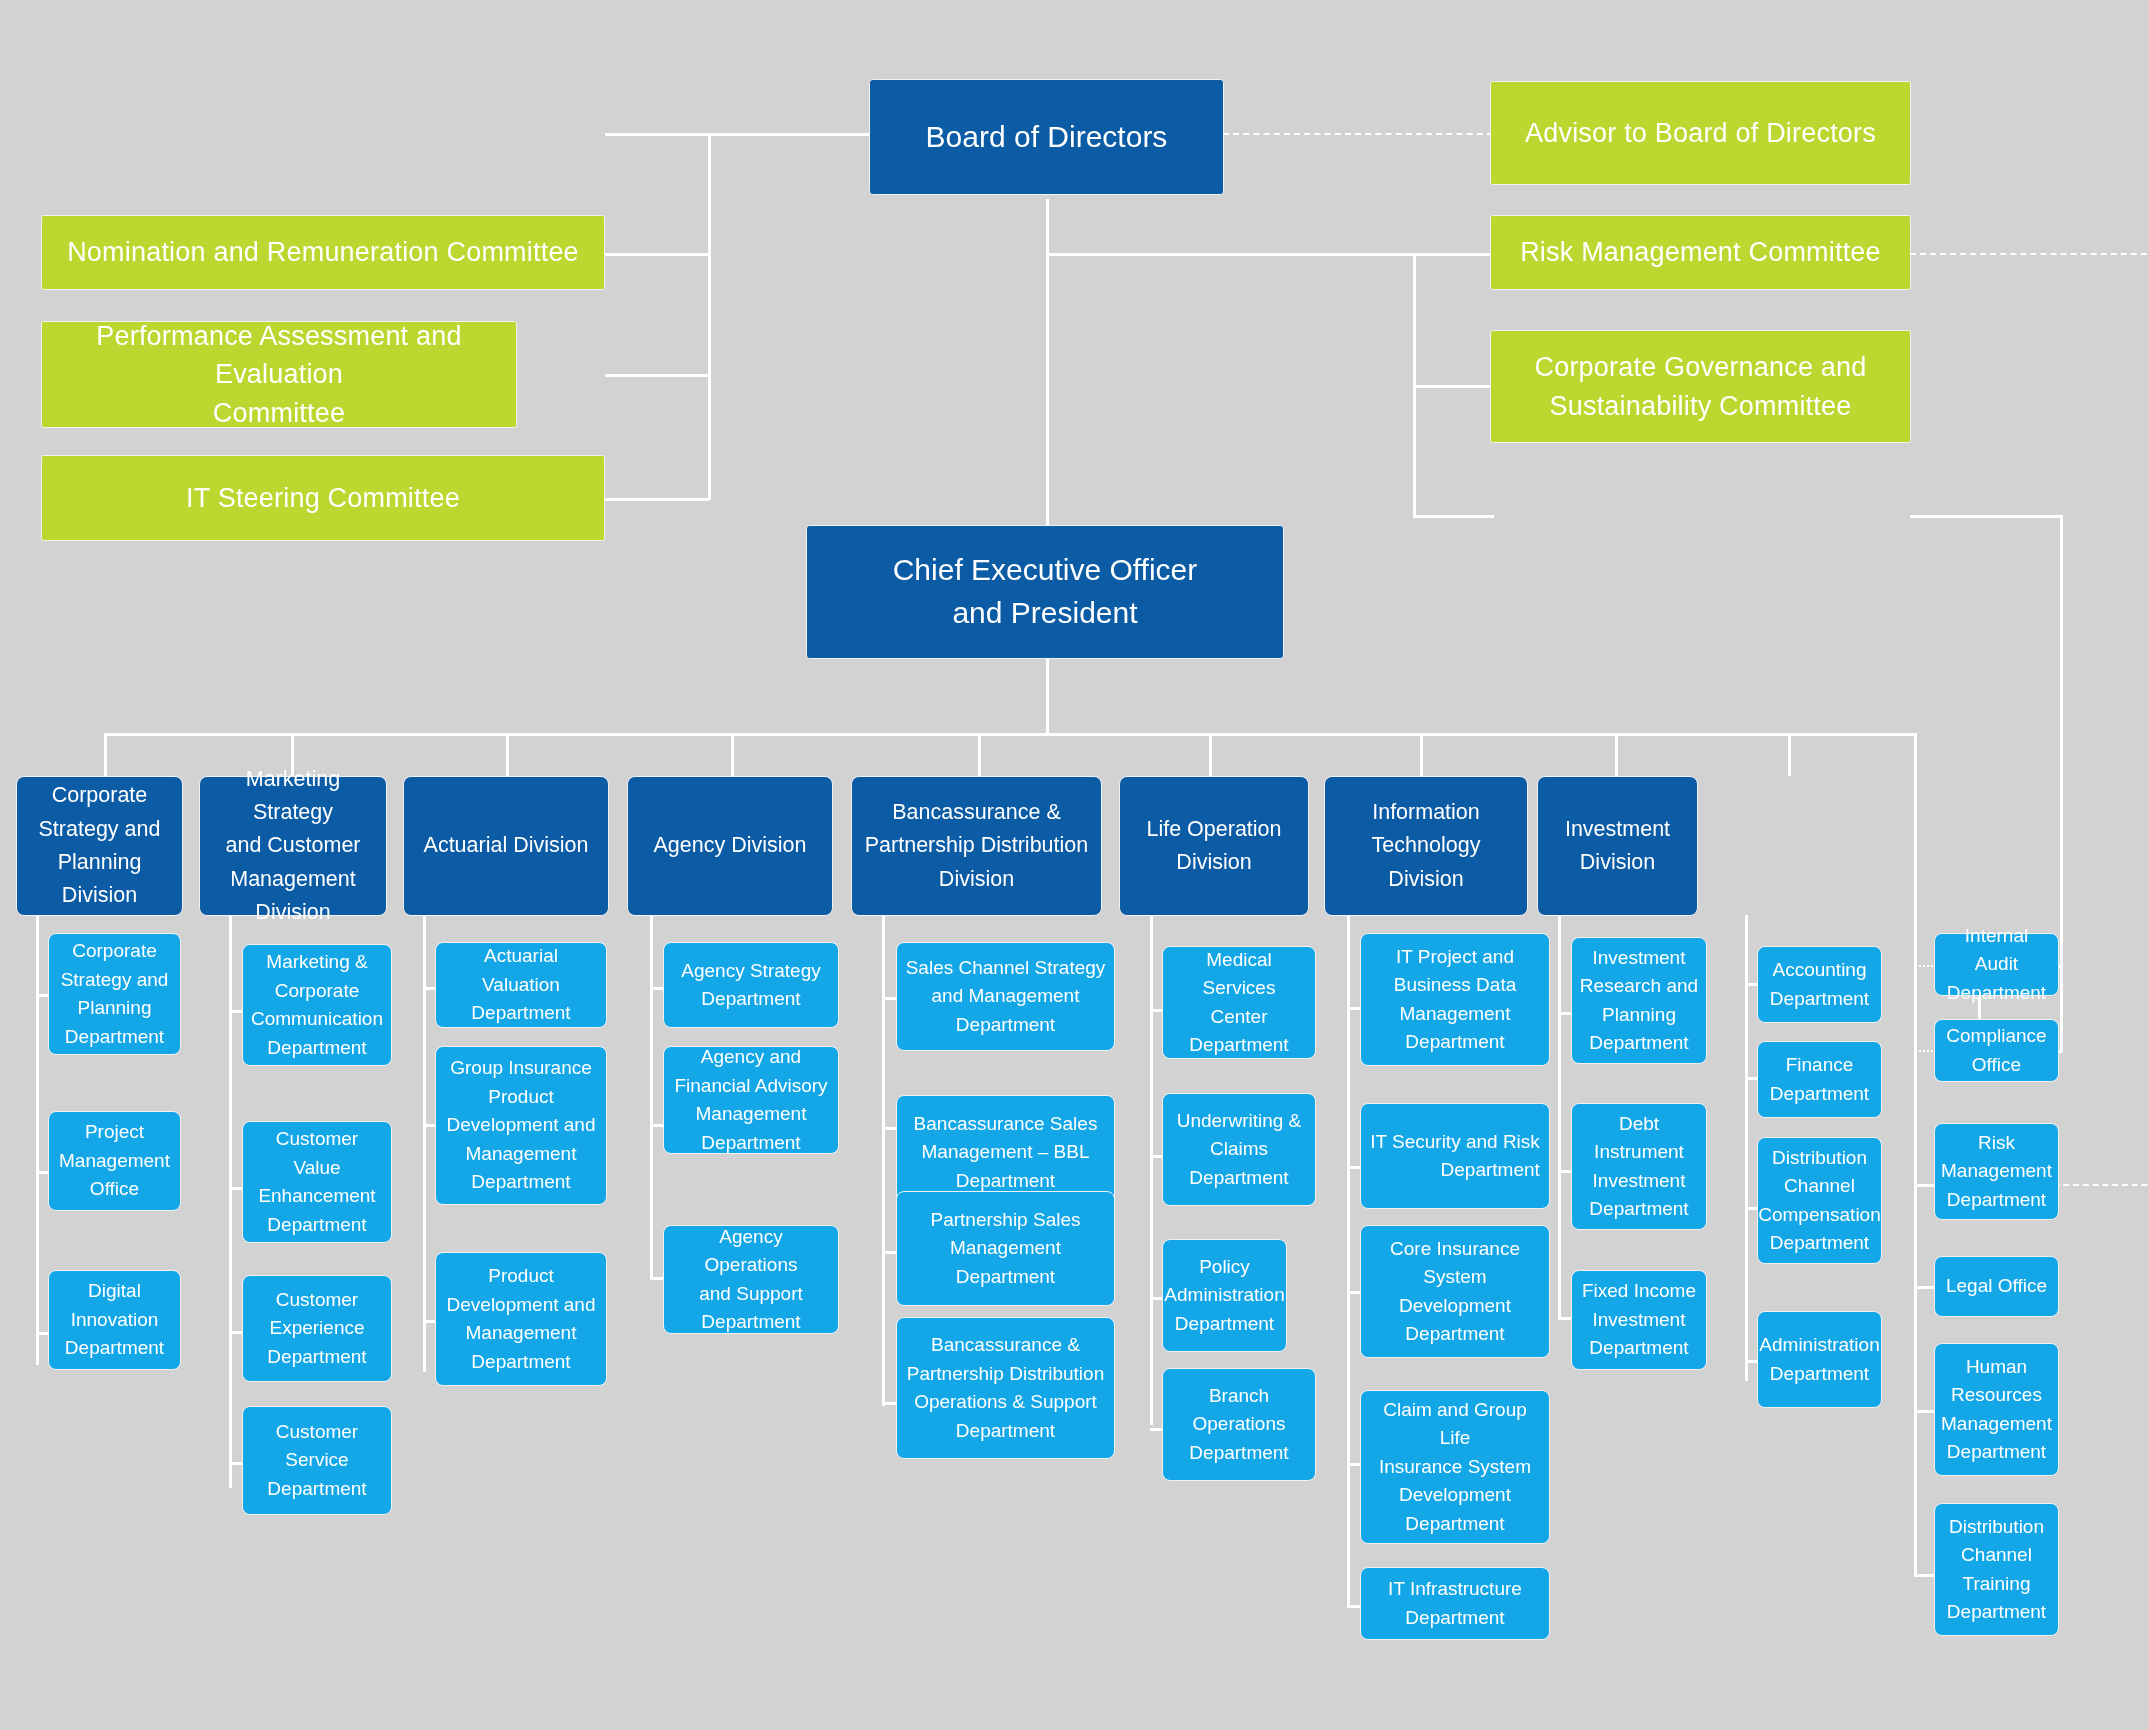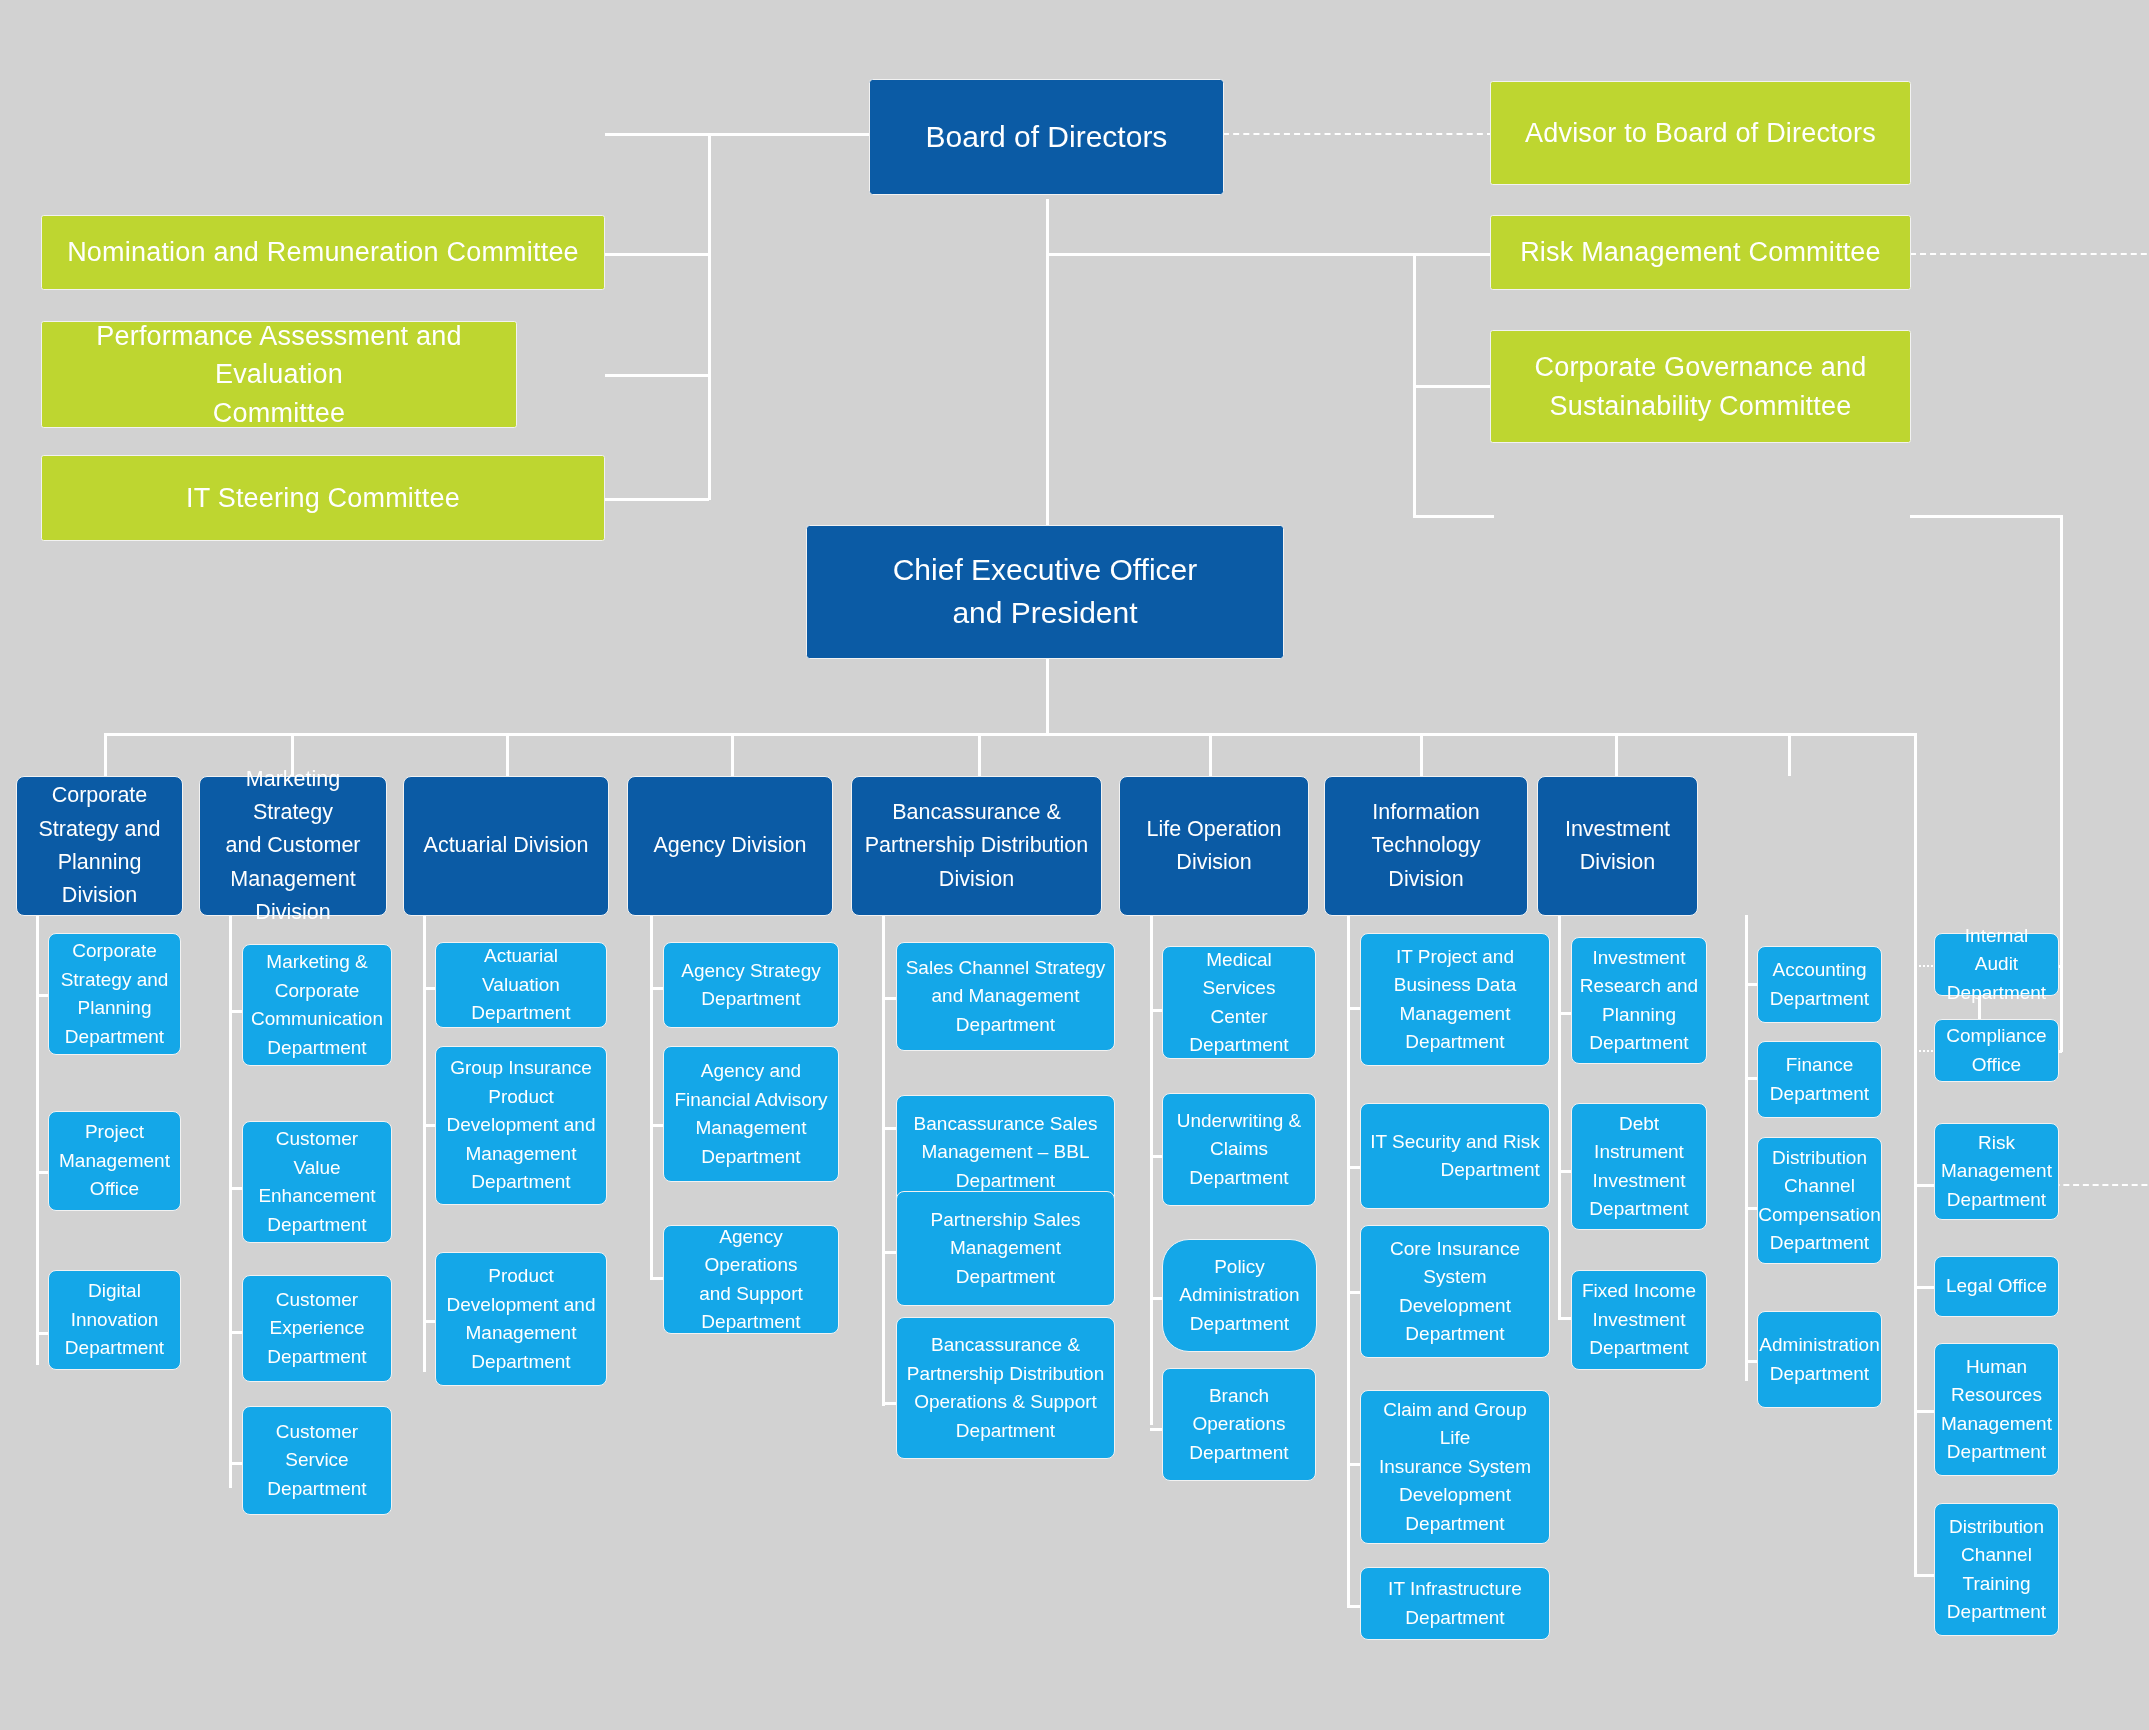"Agency and" div.node { height: 136px -> 108px }
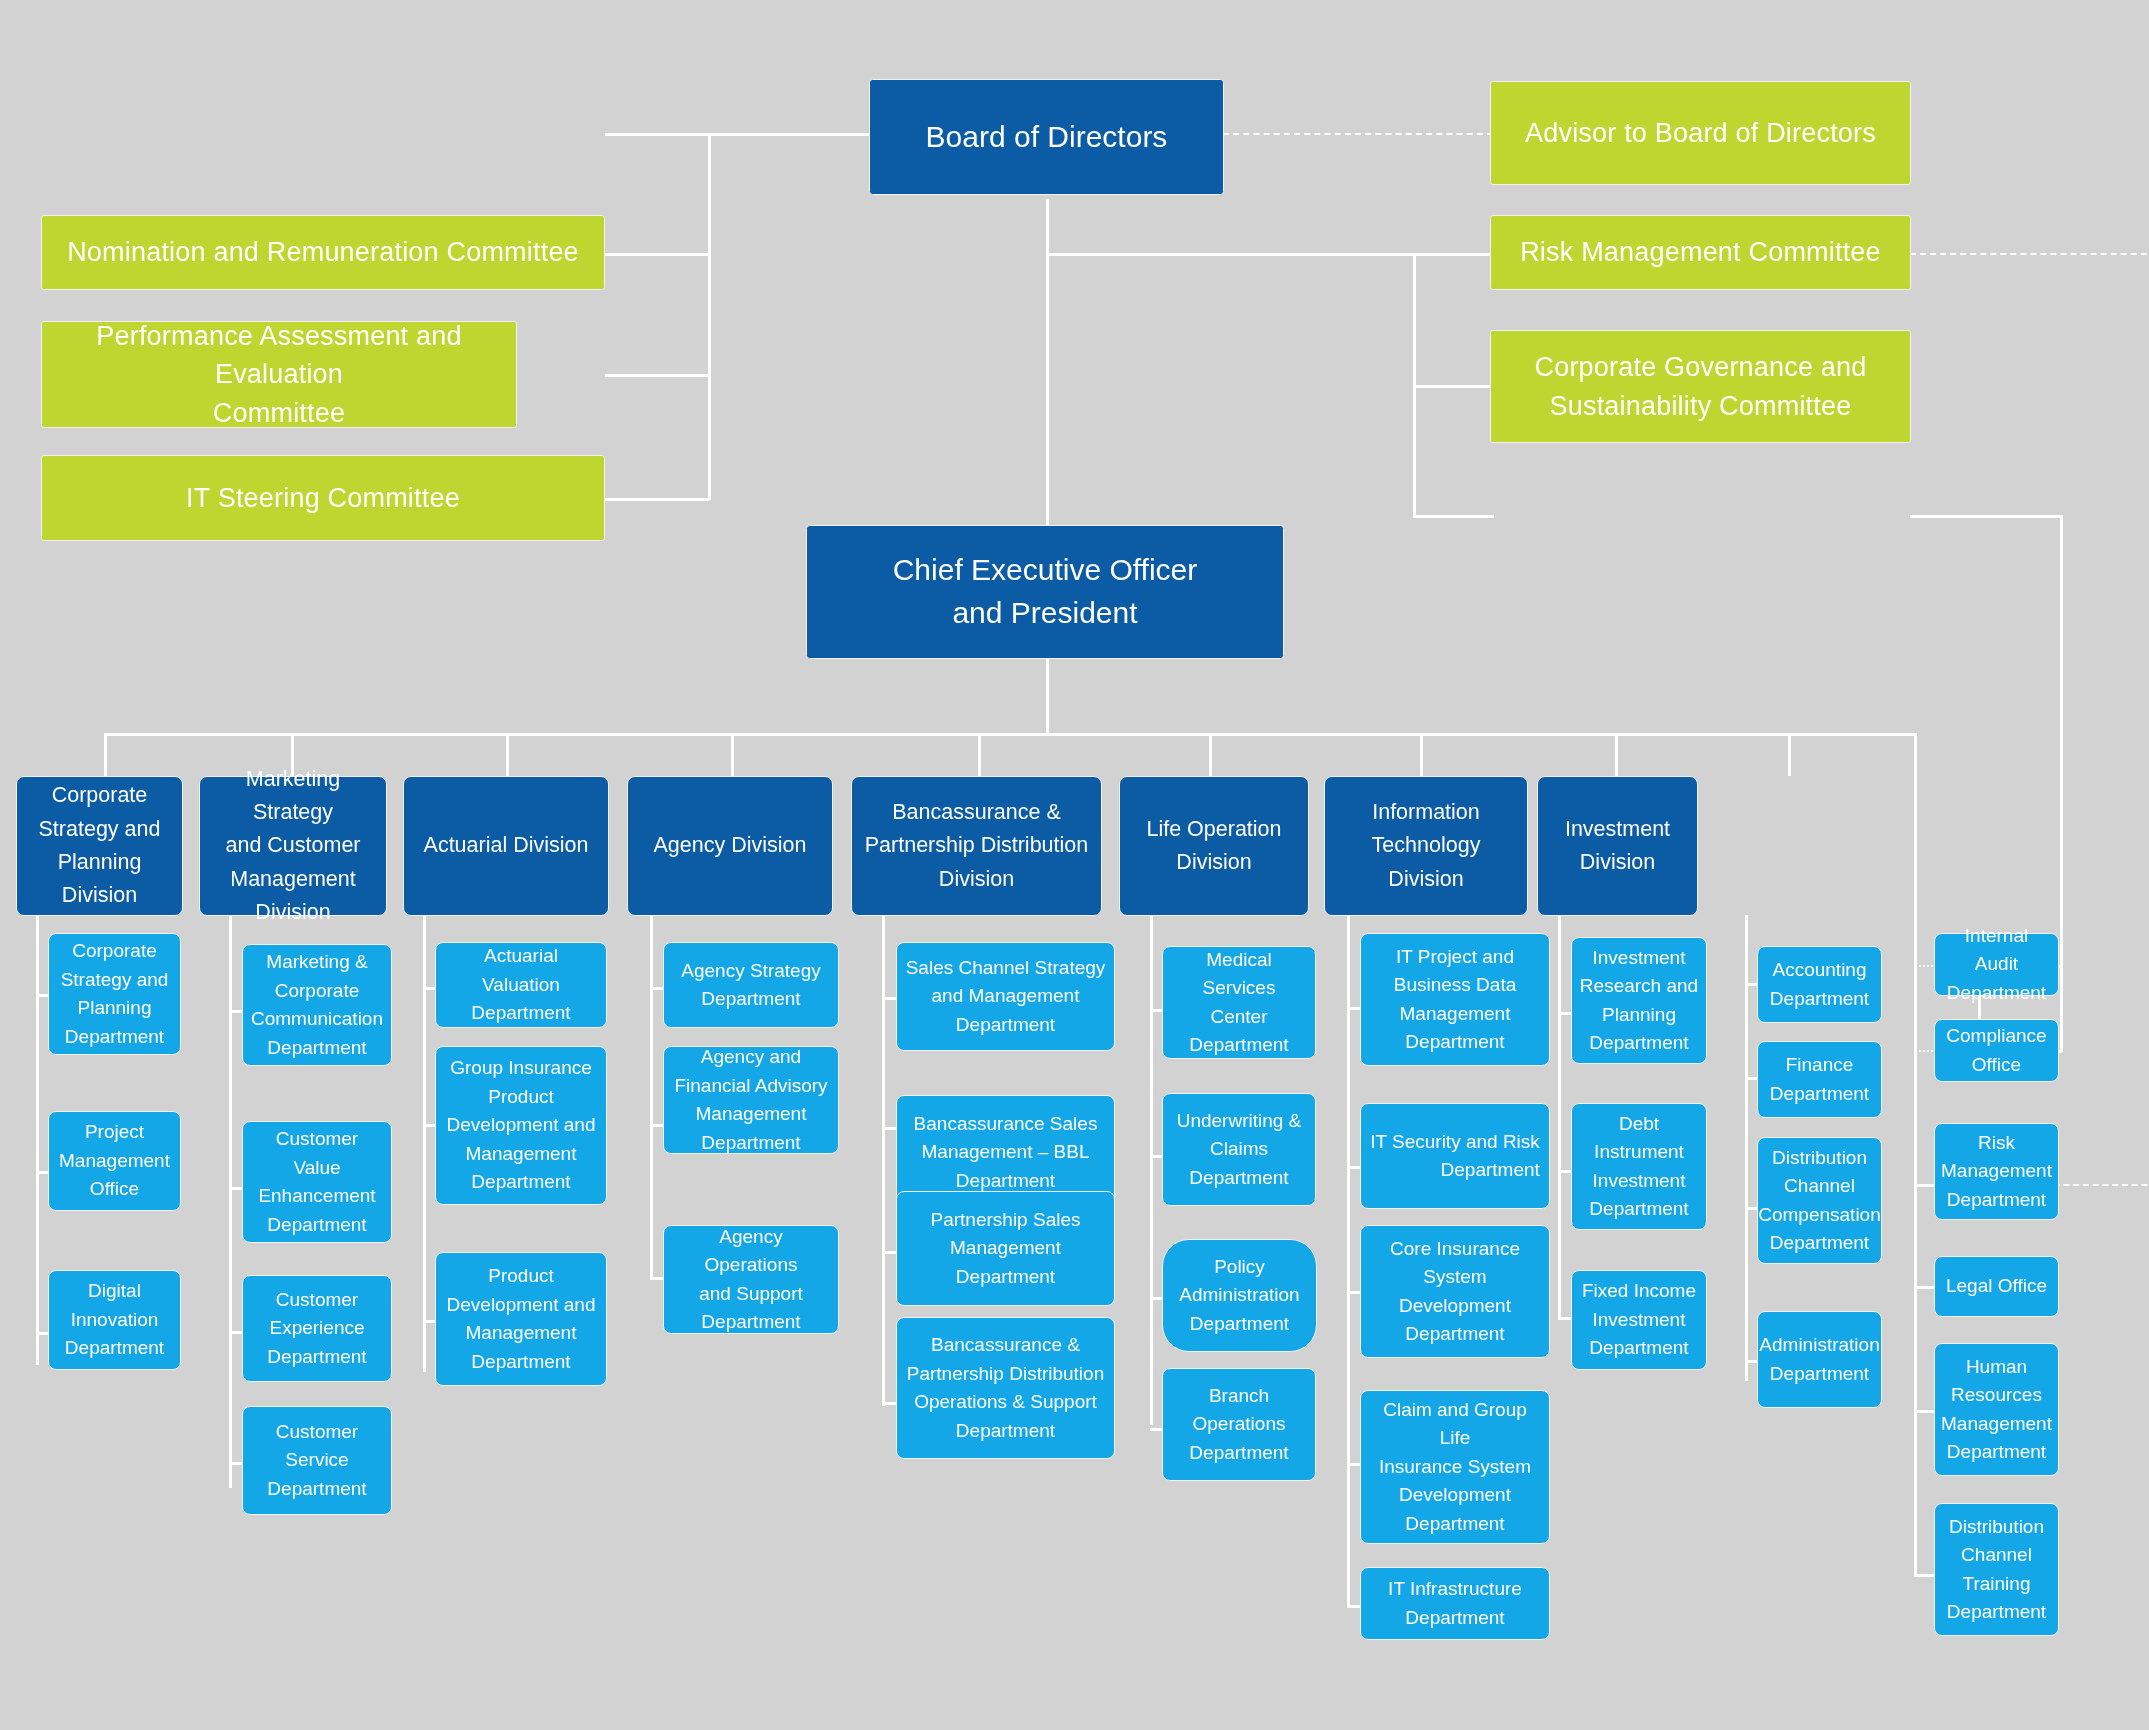"Policy" div.node { border-radius: 27px -> none; width: 155px -> 125px }
